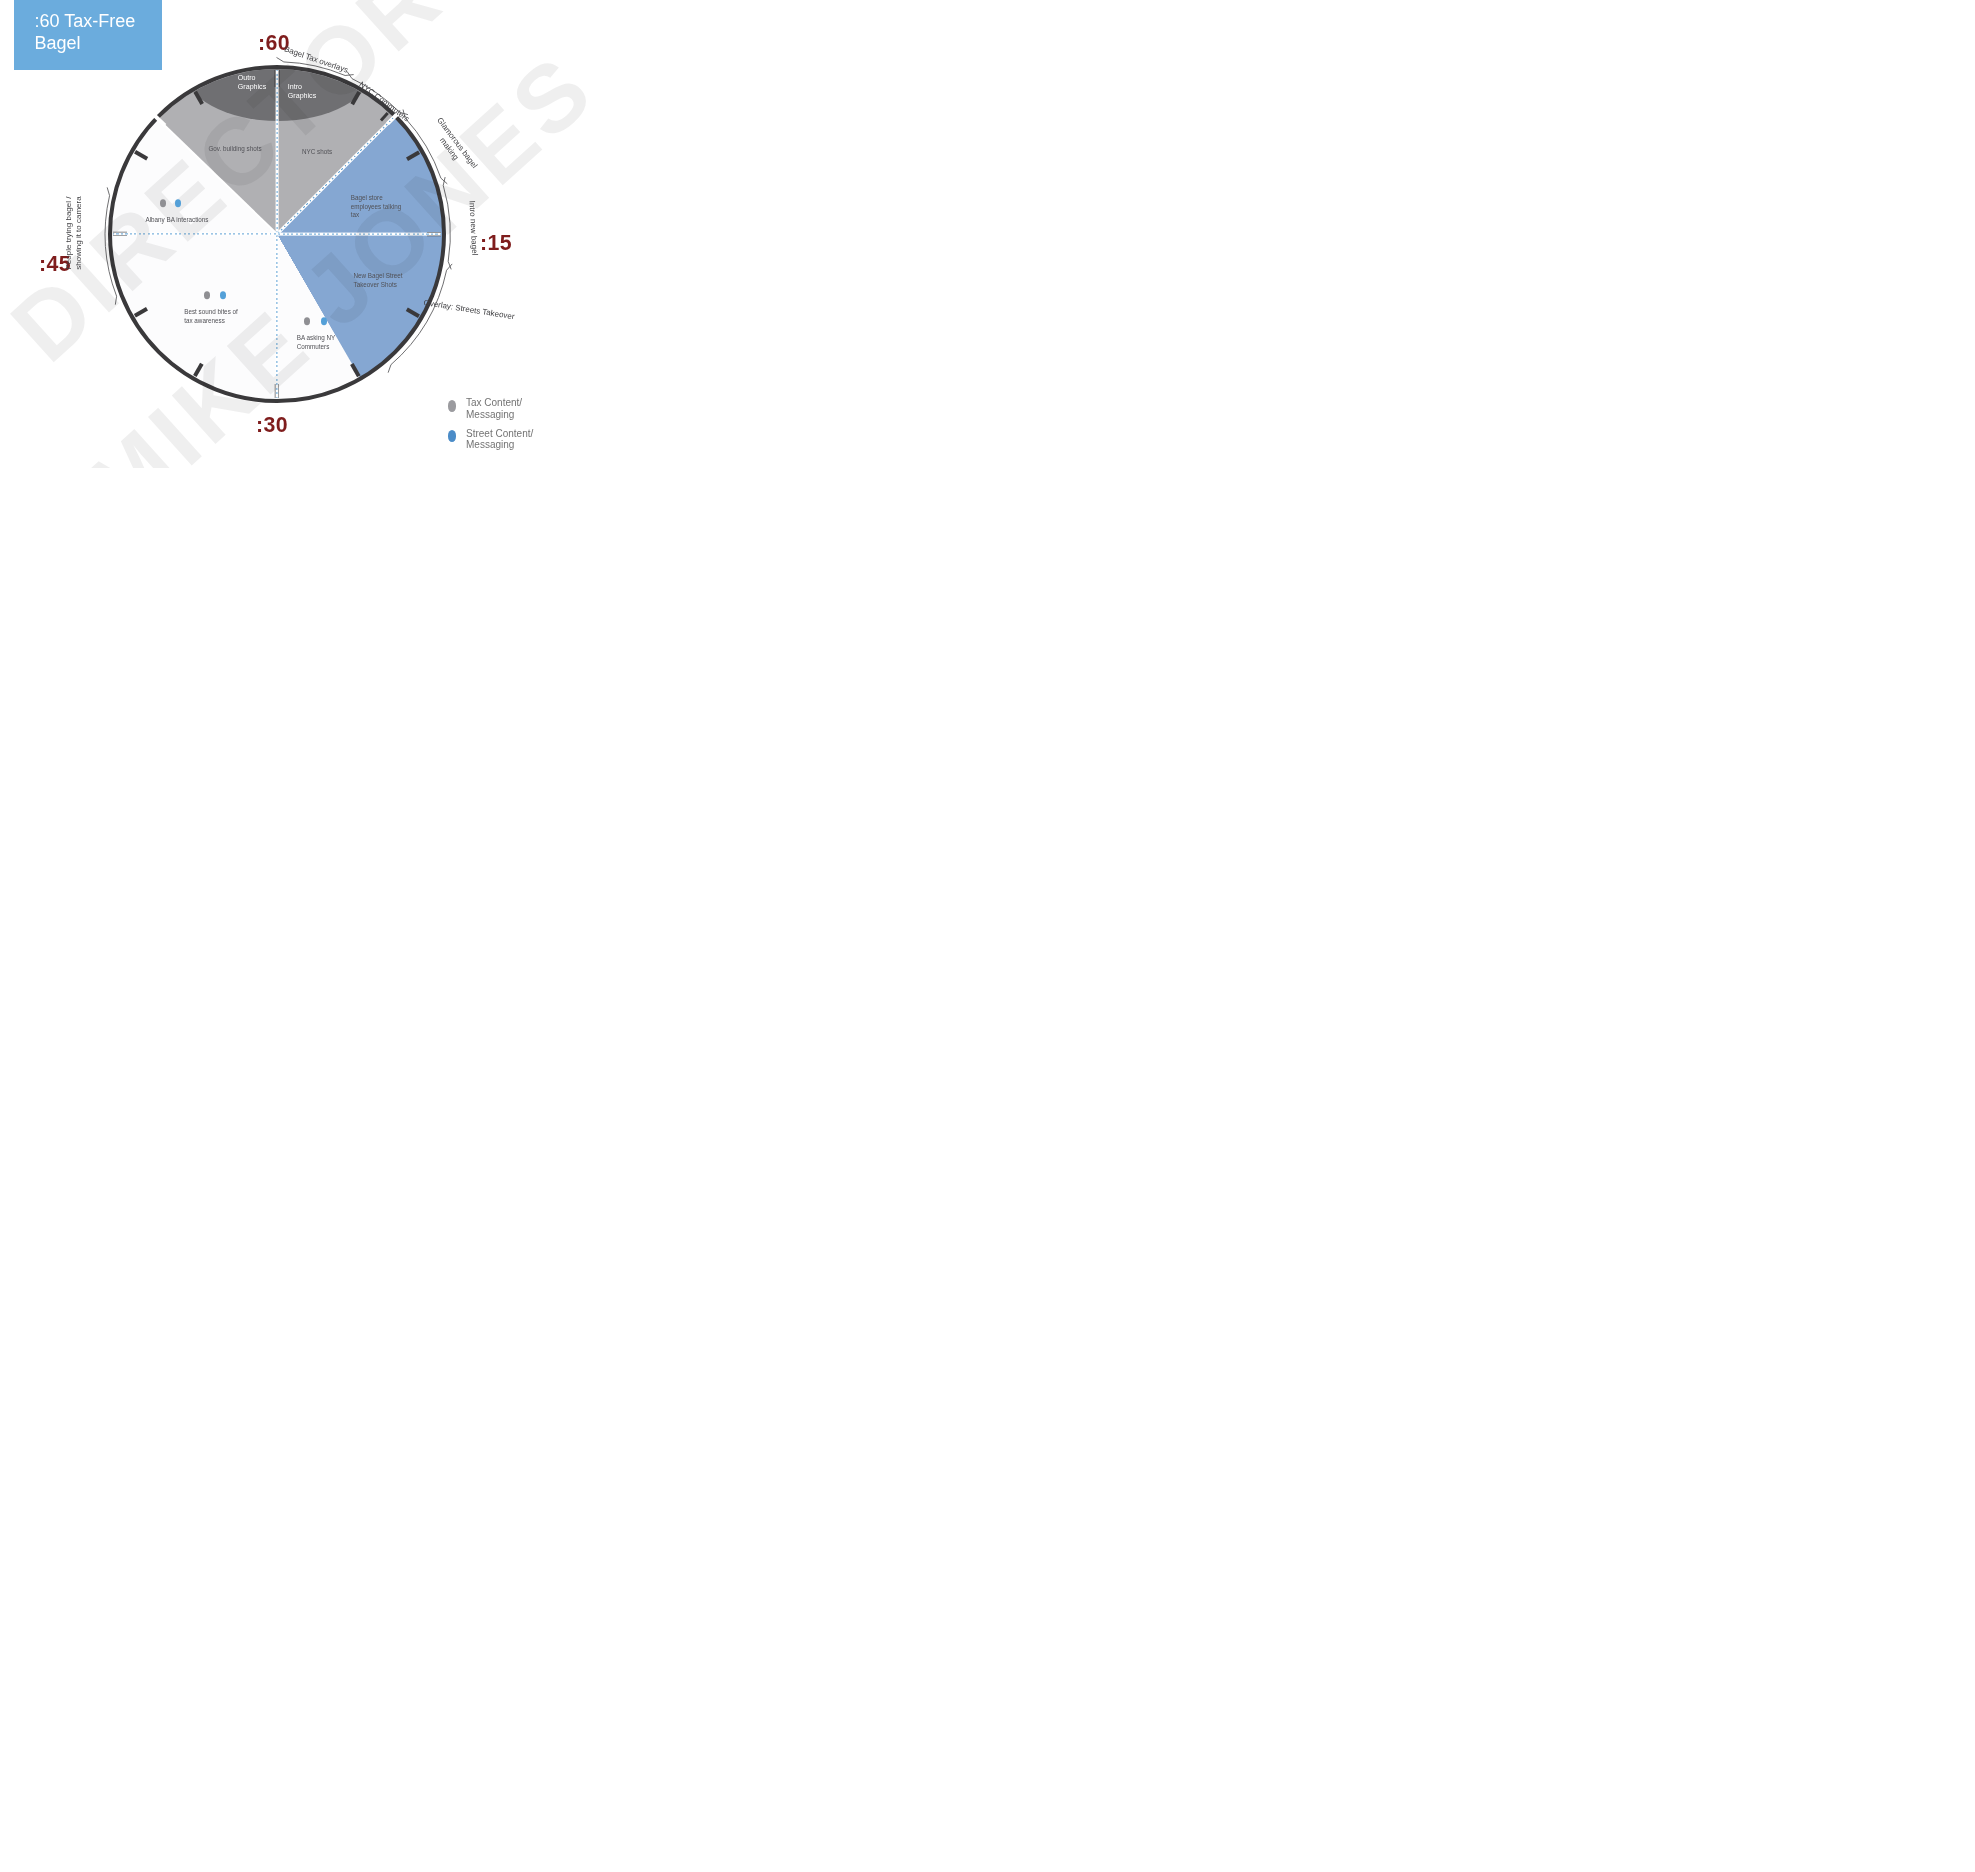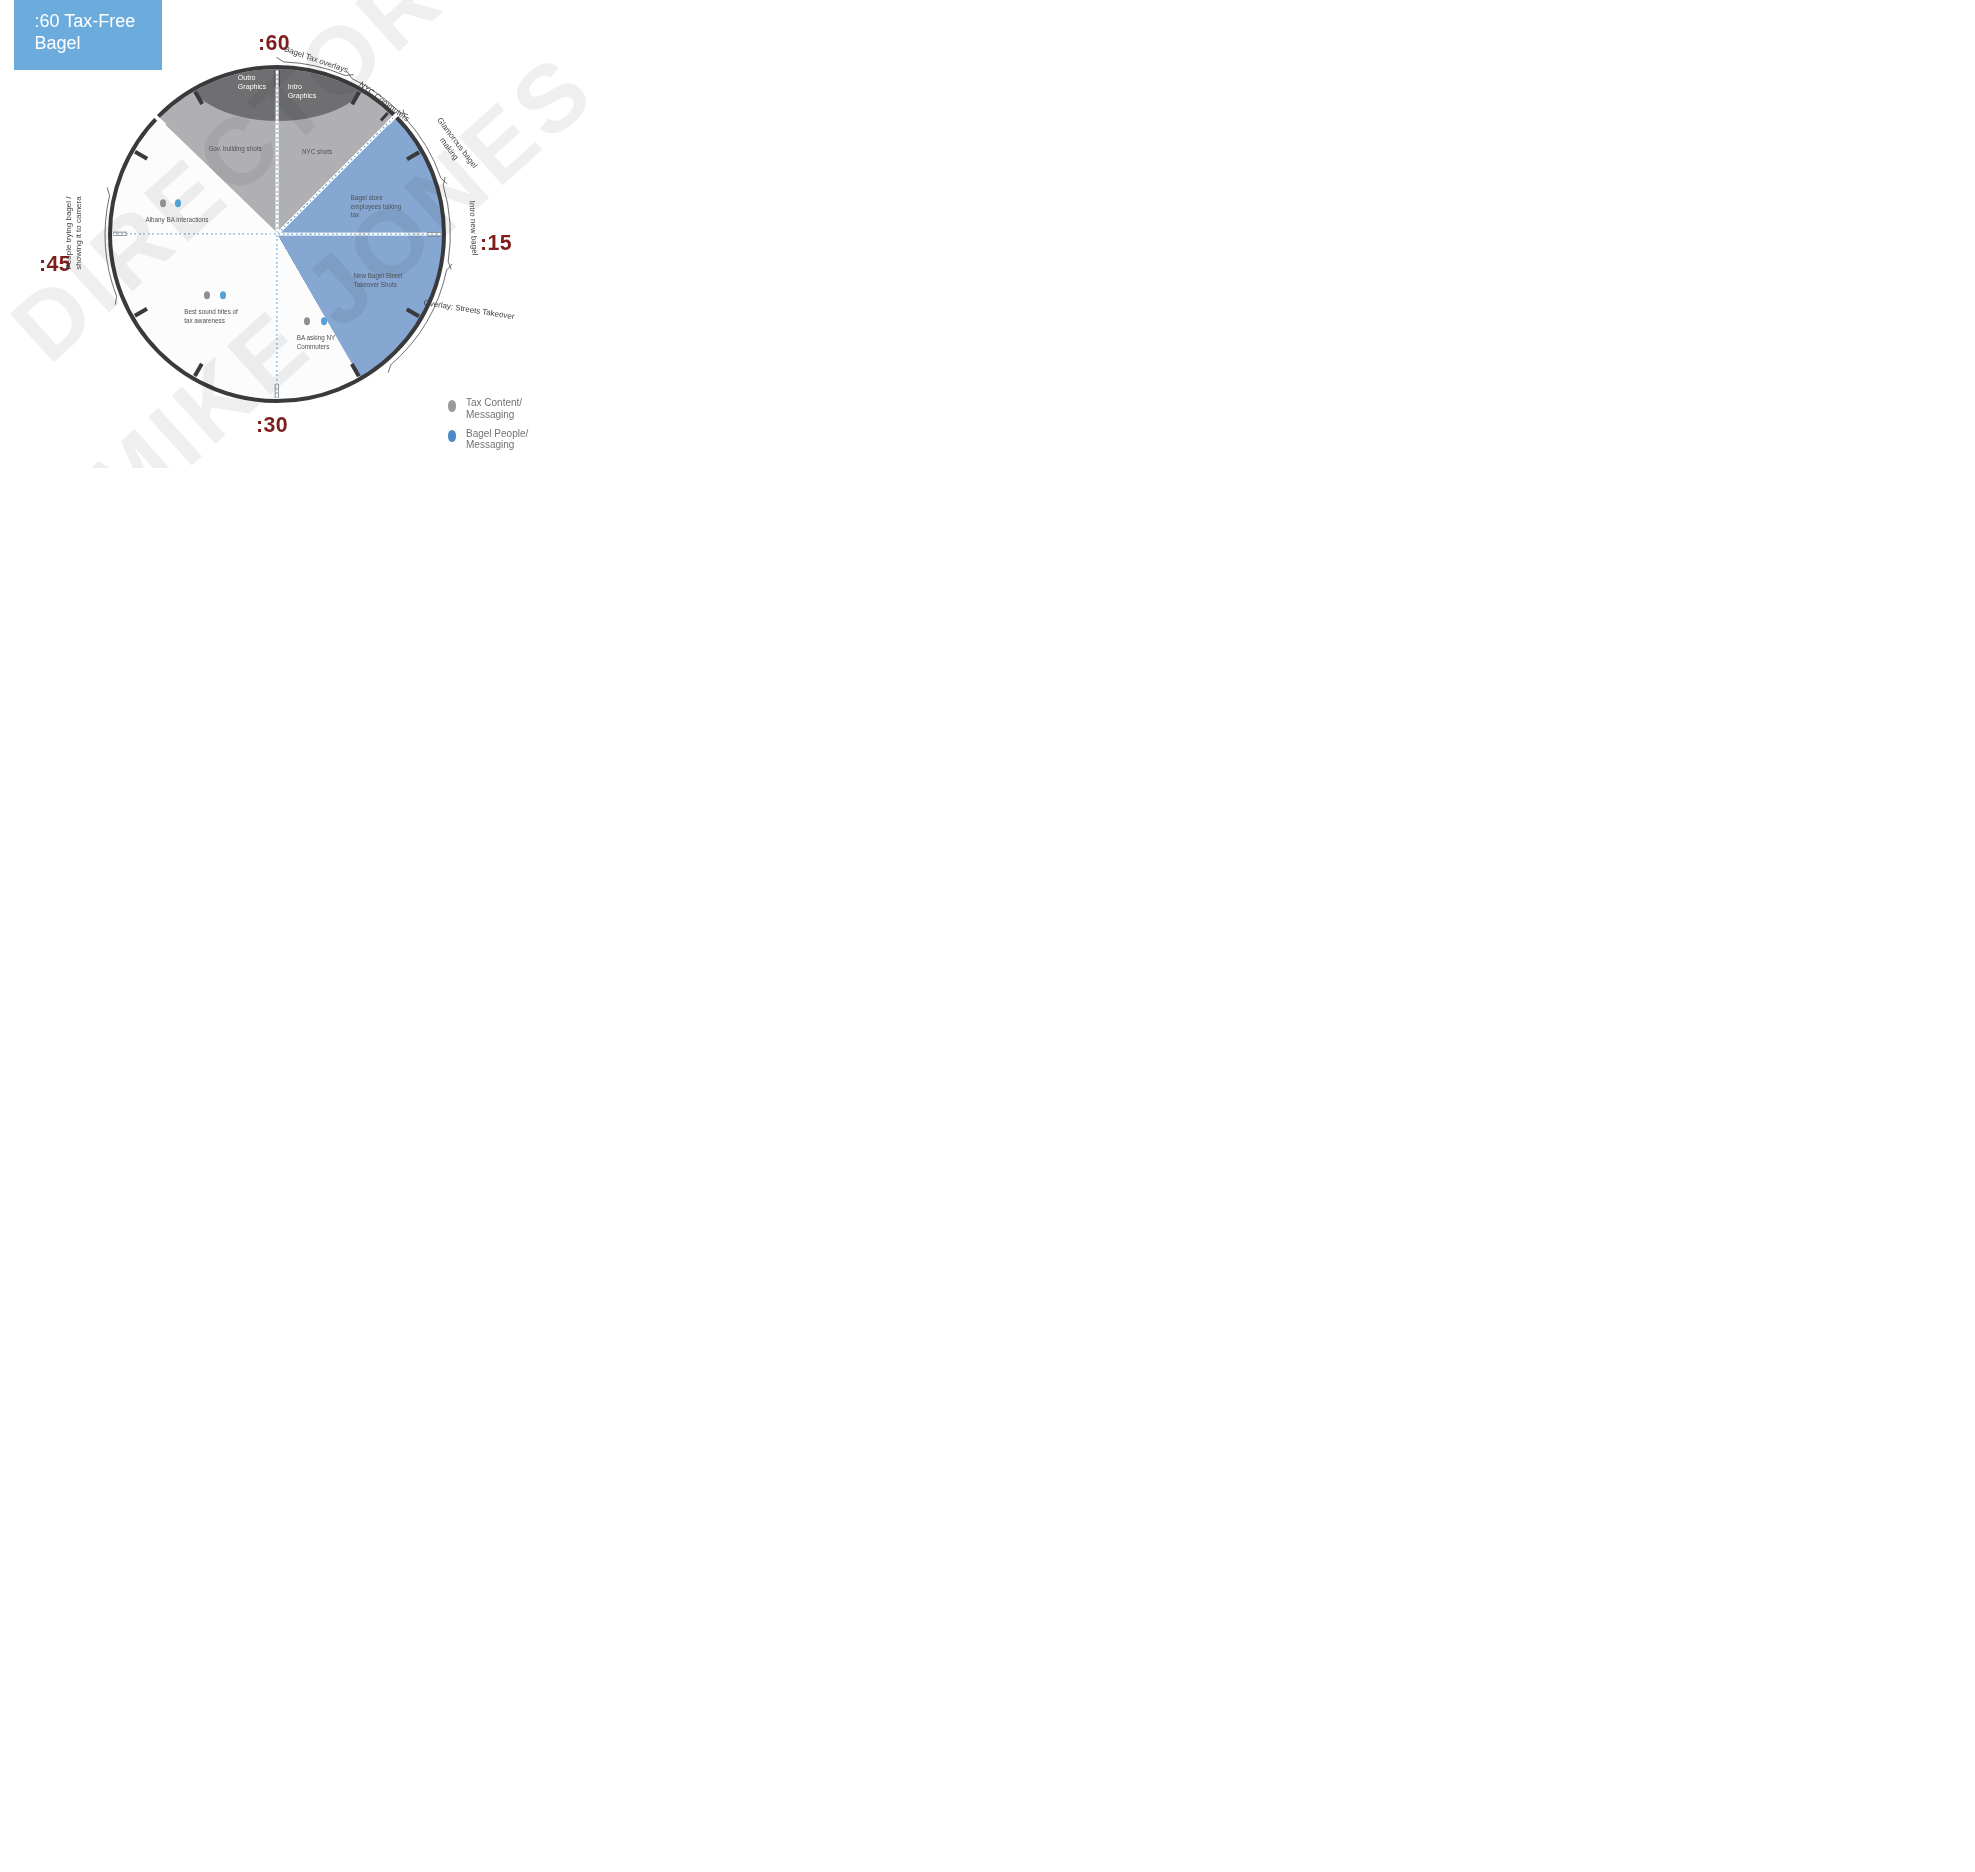"Bagel People/" span { text: Bagel People/ -> Street Content/ }
